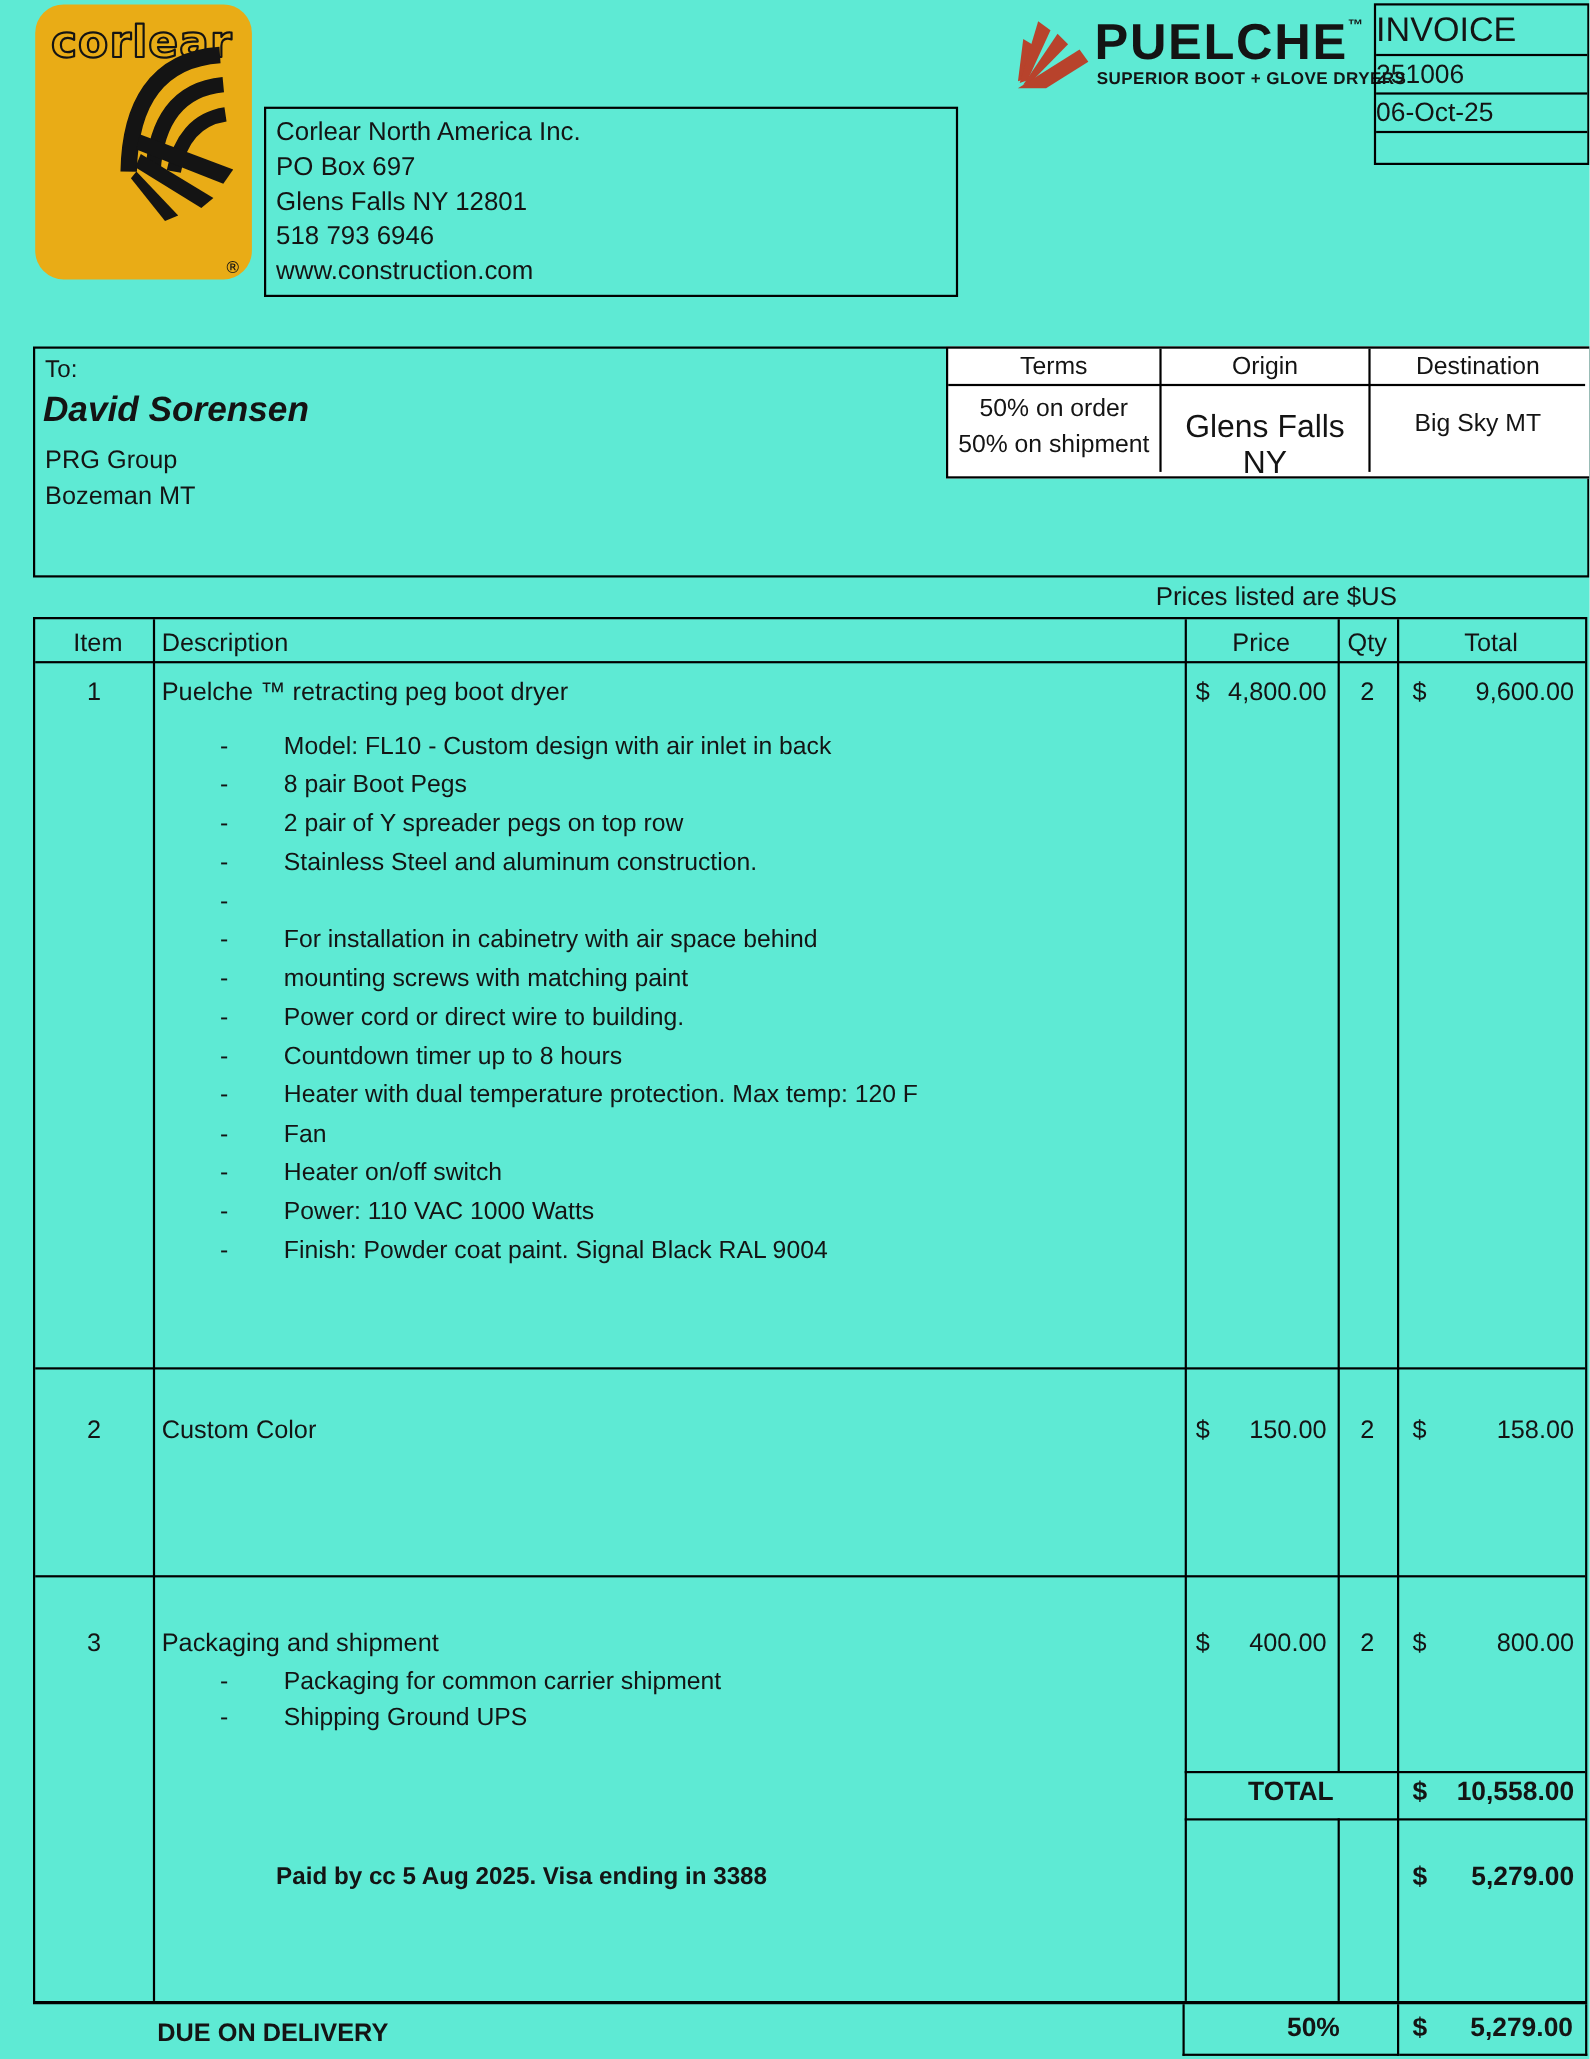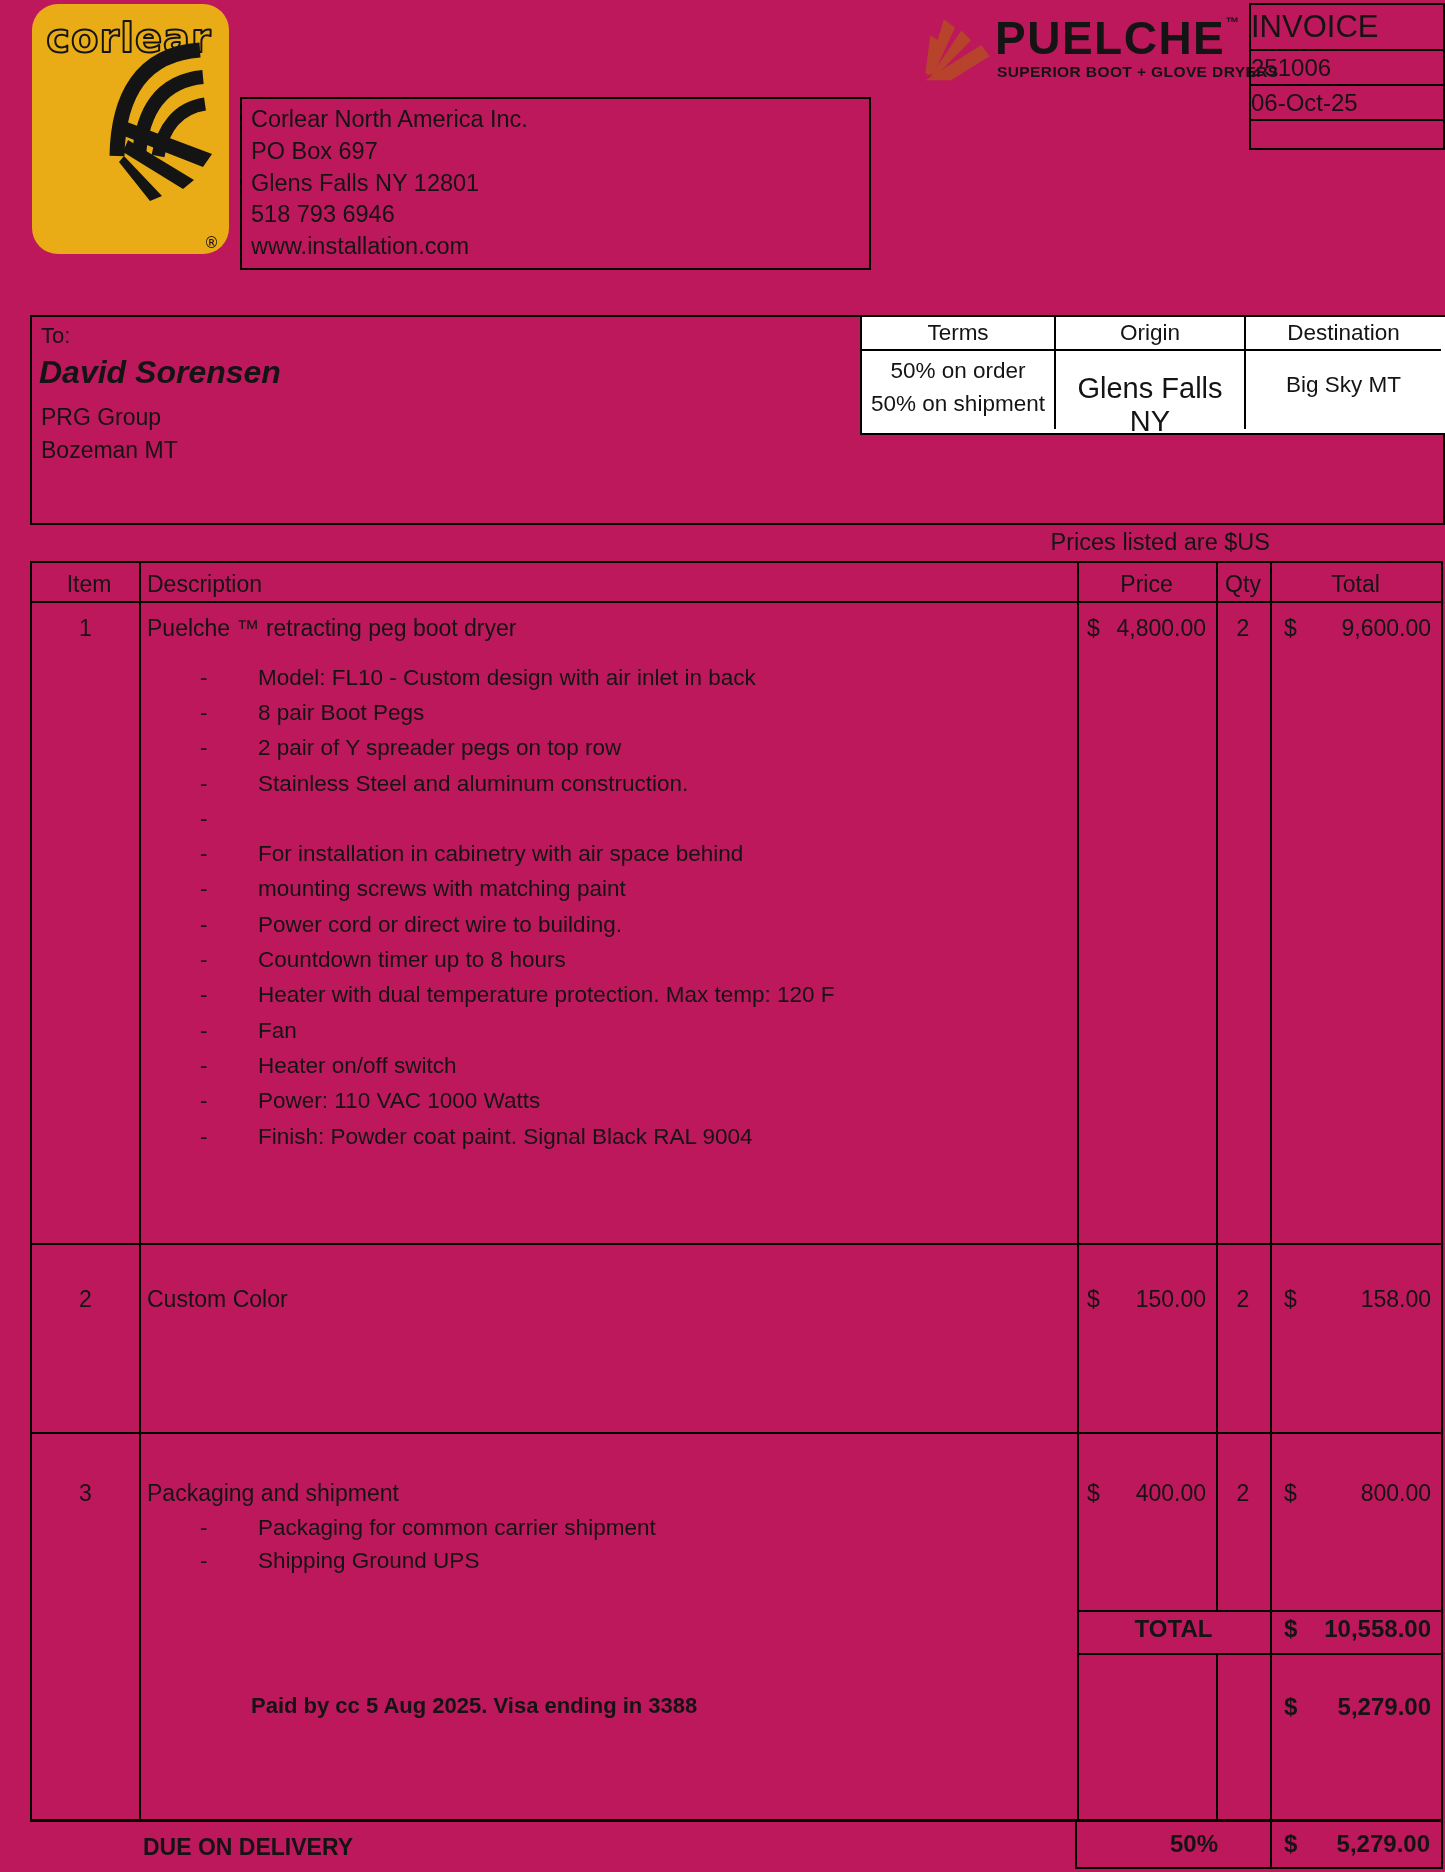"corlear" .page { background: #be185d -> #5eead4 }
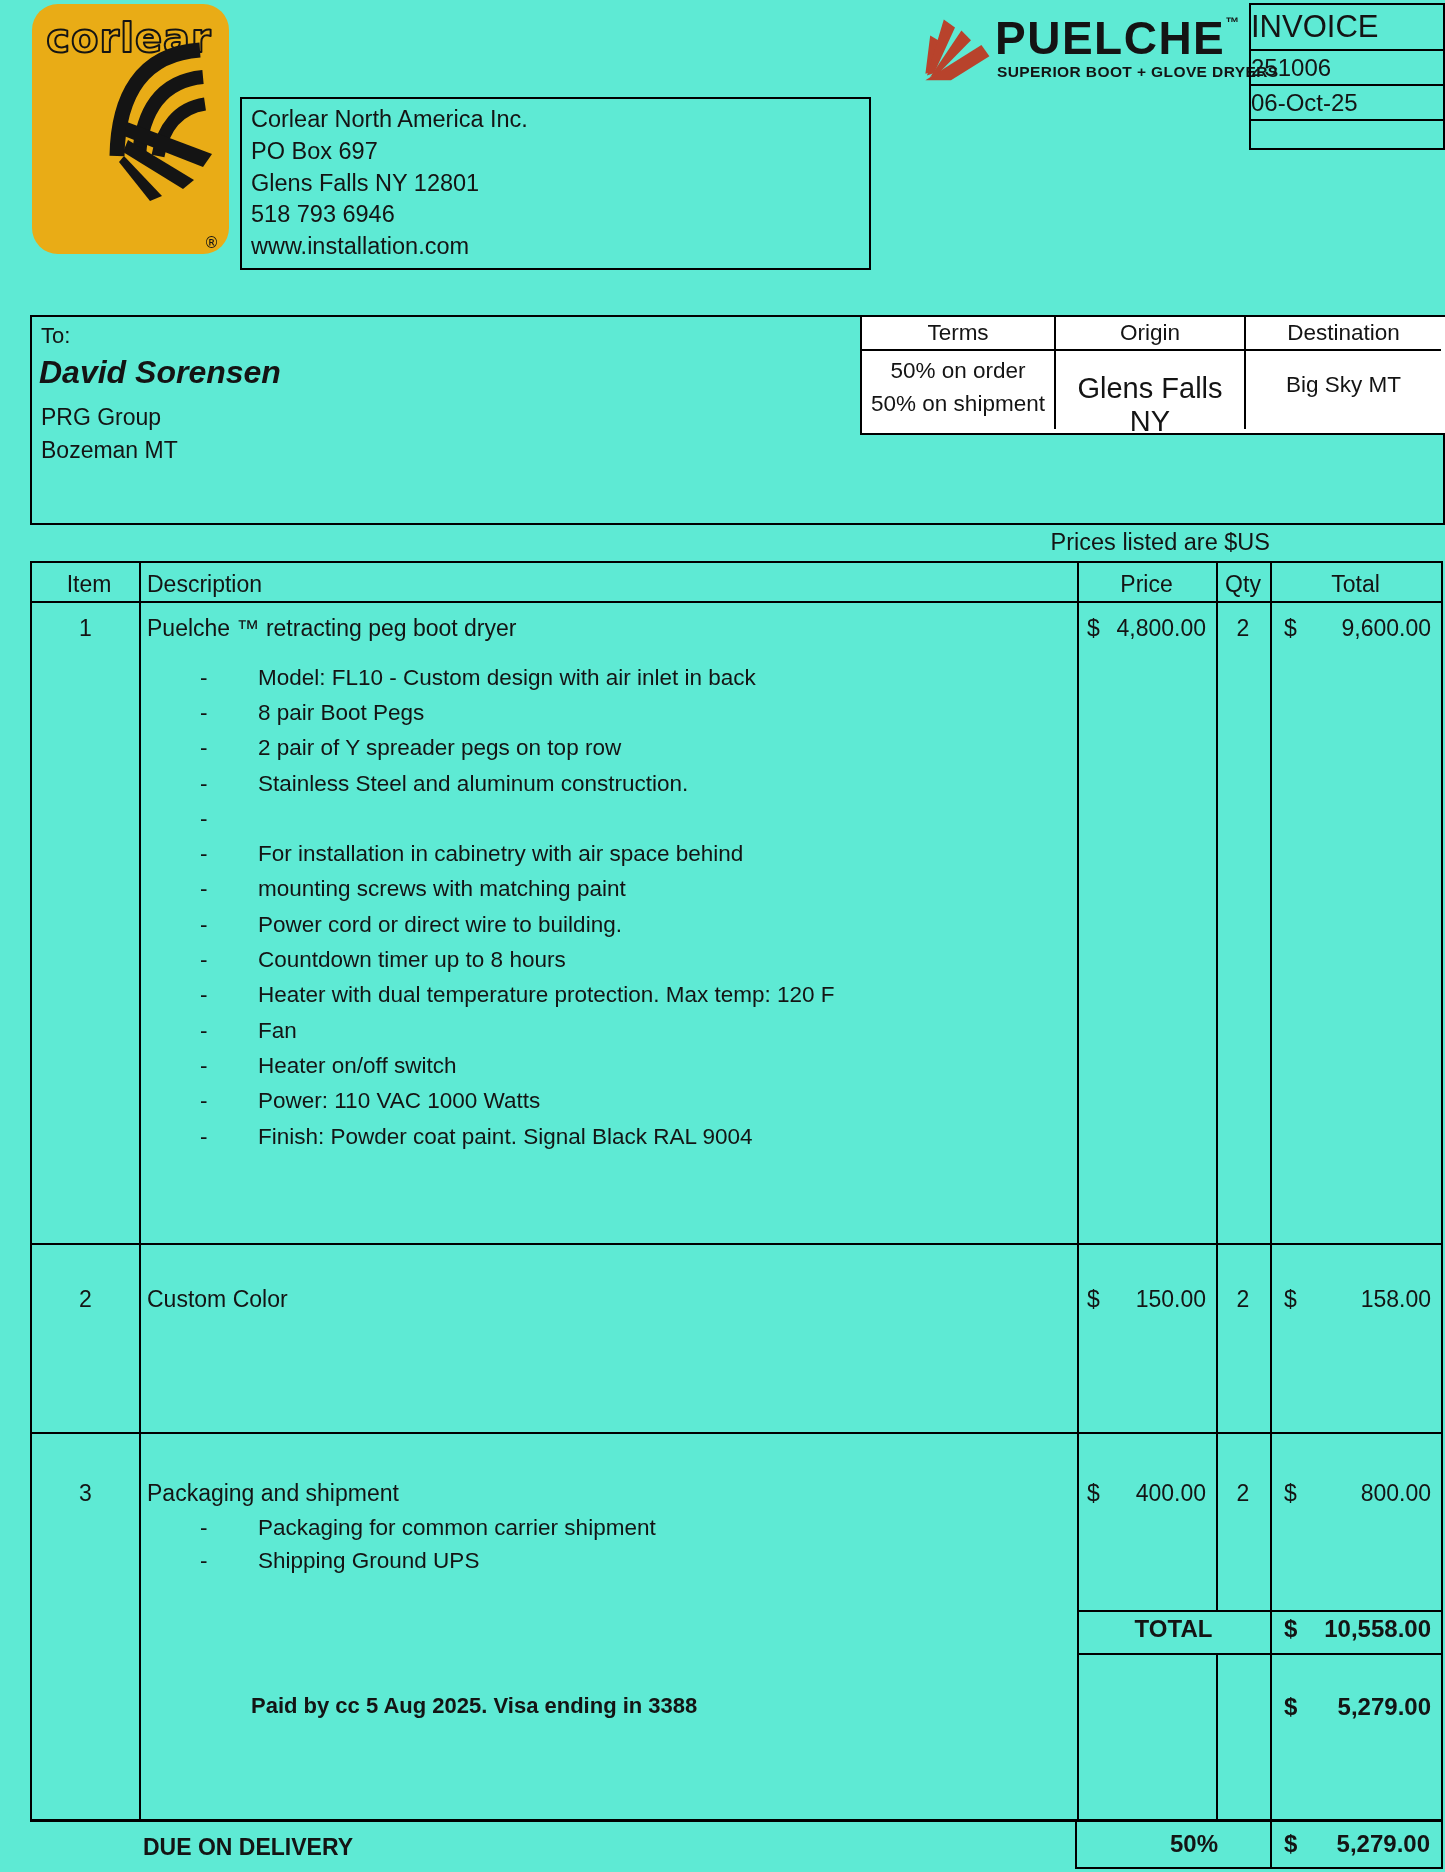"www.installation.com" div { text: www.installation.com -> www.construction.com }
